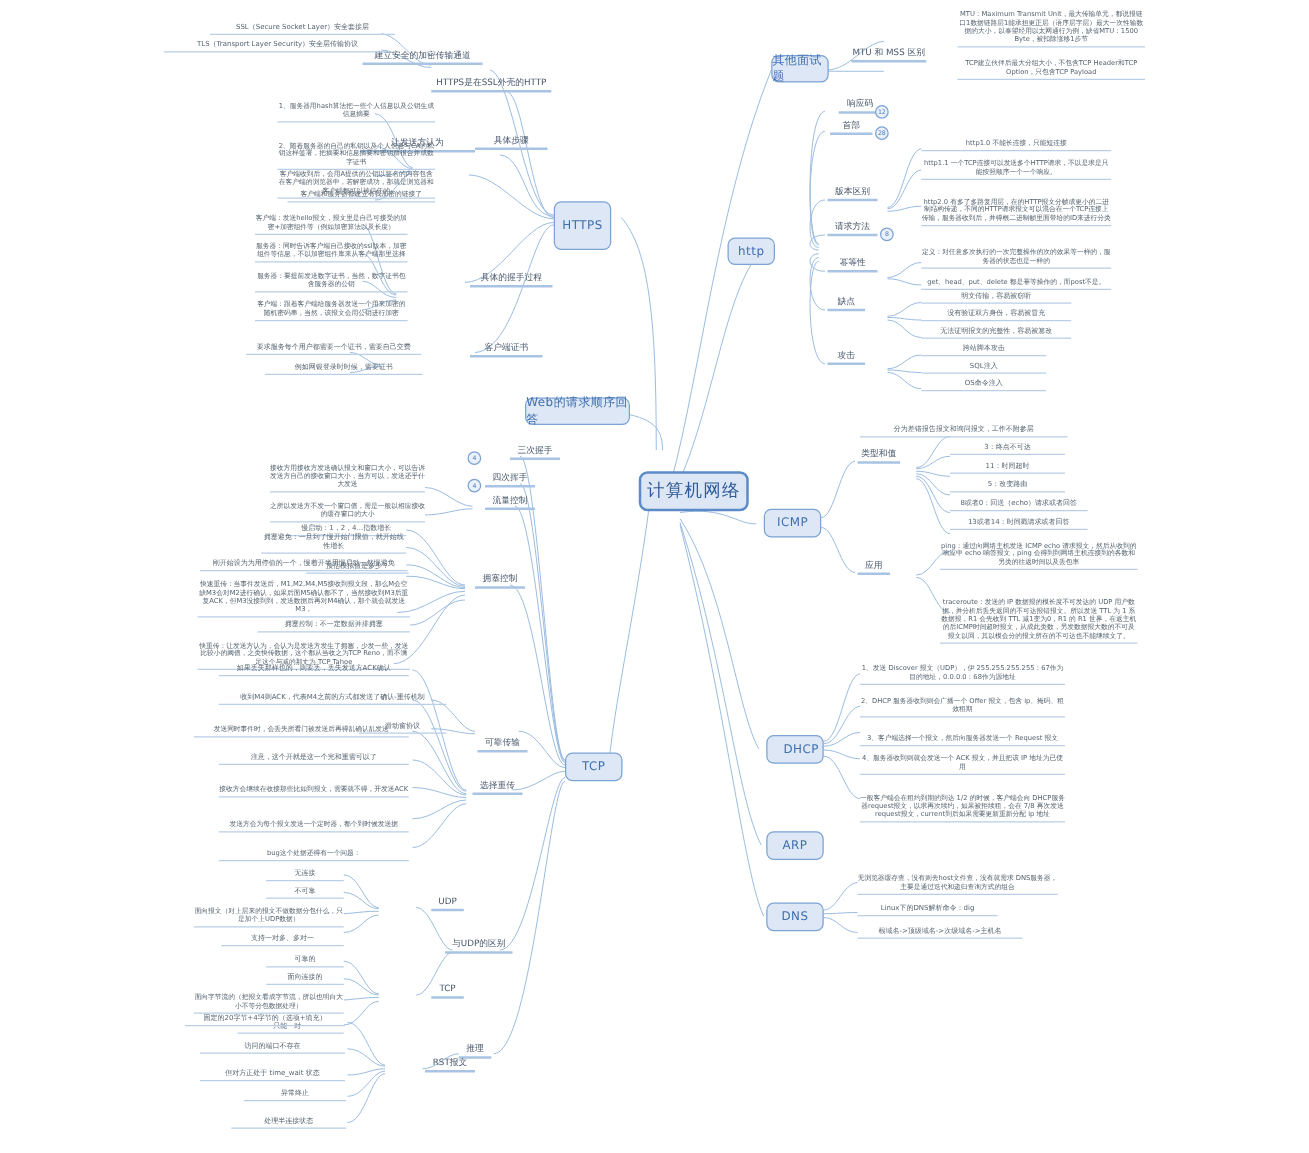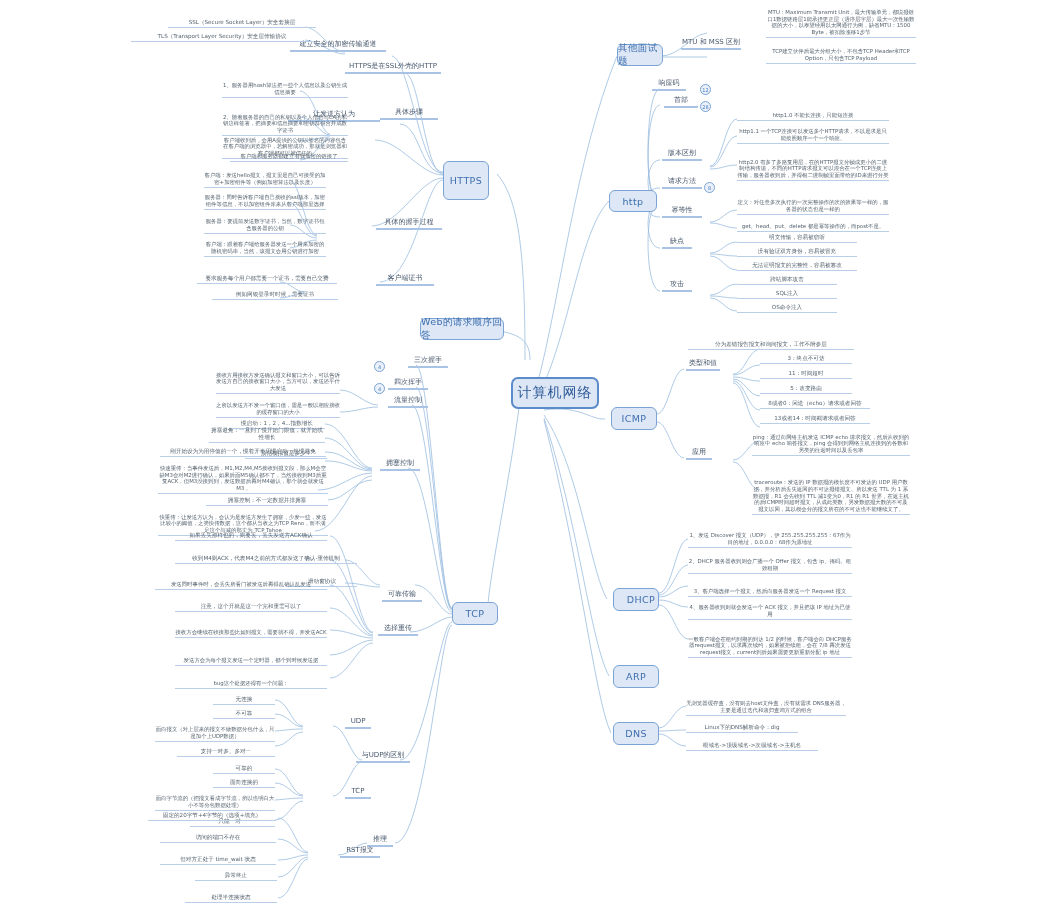"响应码" div.node { left: 652px -> 671px }
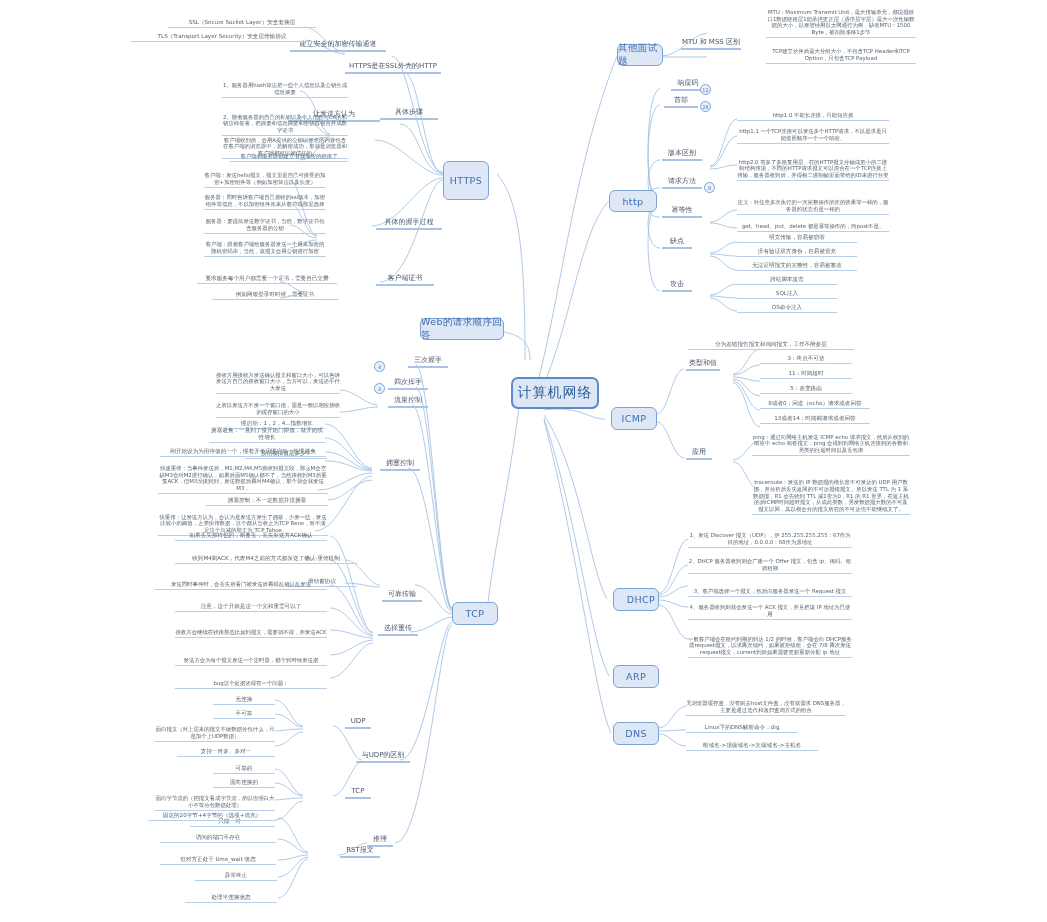"http" div.node { left: 609px -> 582px; width: 48px -> 38px }
